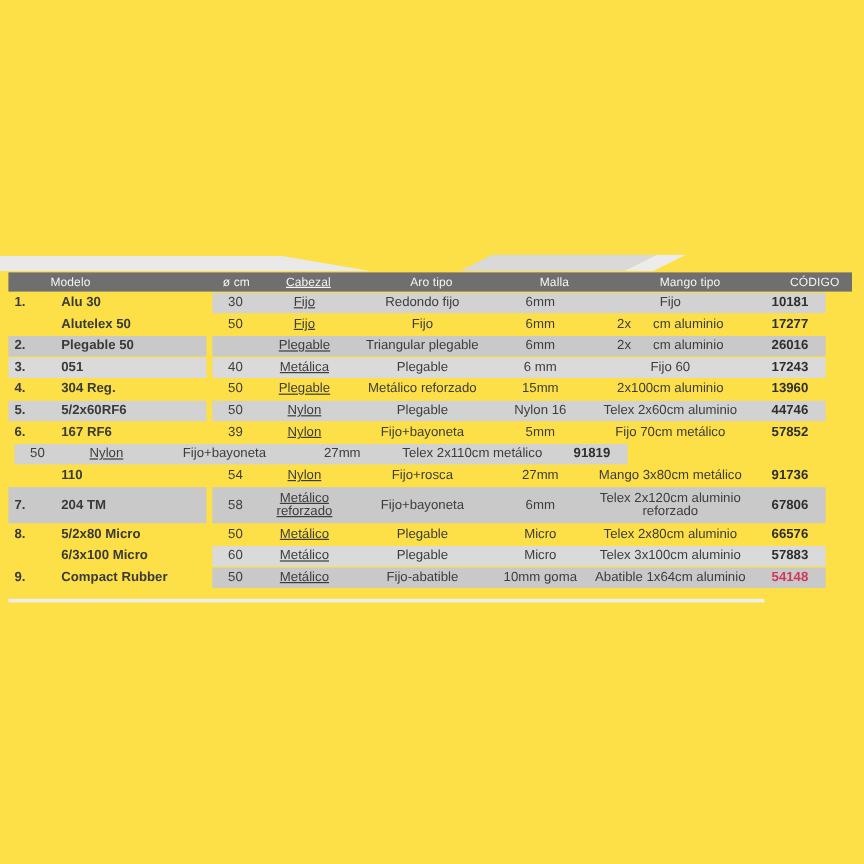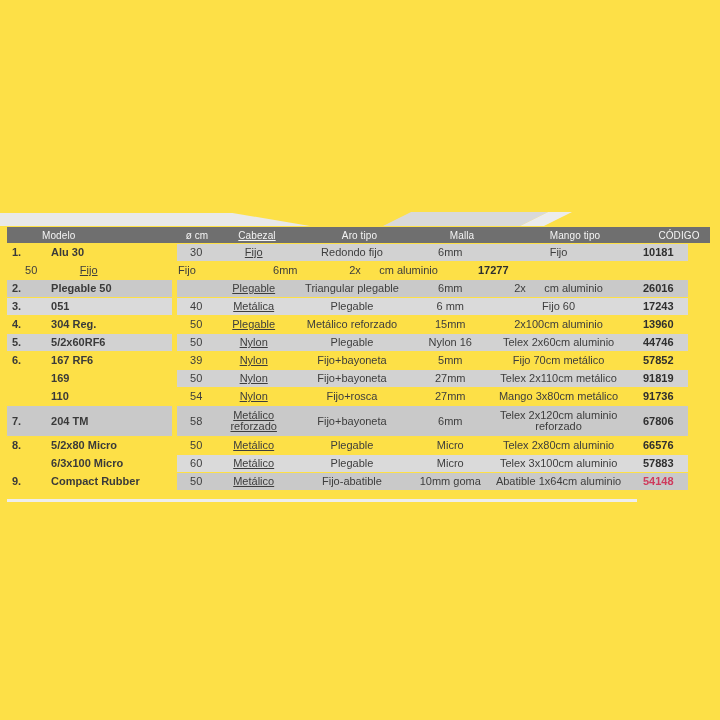"Alutelex 50" div.seg-left { html: none -> <div> <div></div> <div>Alutelex 50</div> </div> }
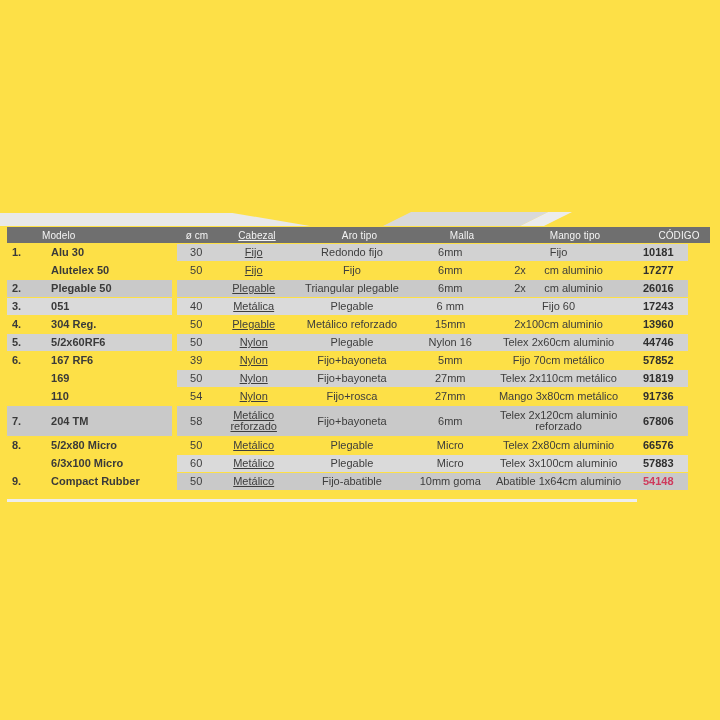"169" div.seg-left { html: <div> <div></div> <div>169</div> </div> -> none }
